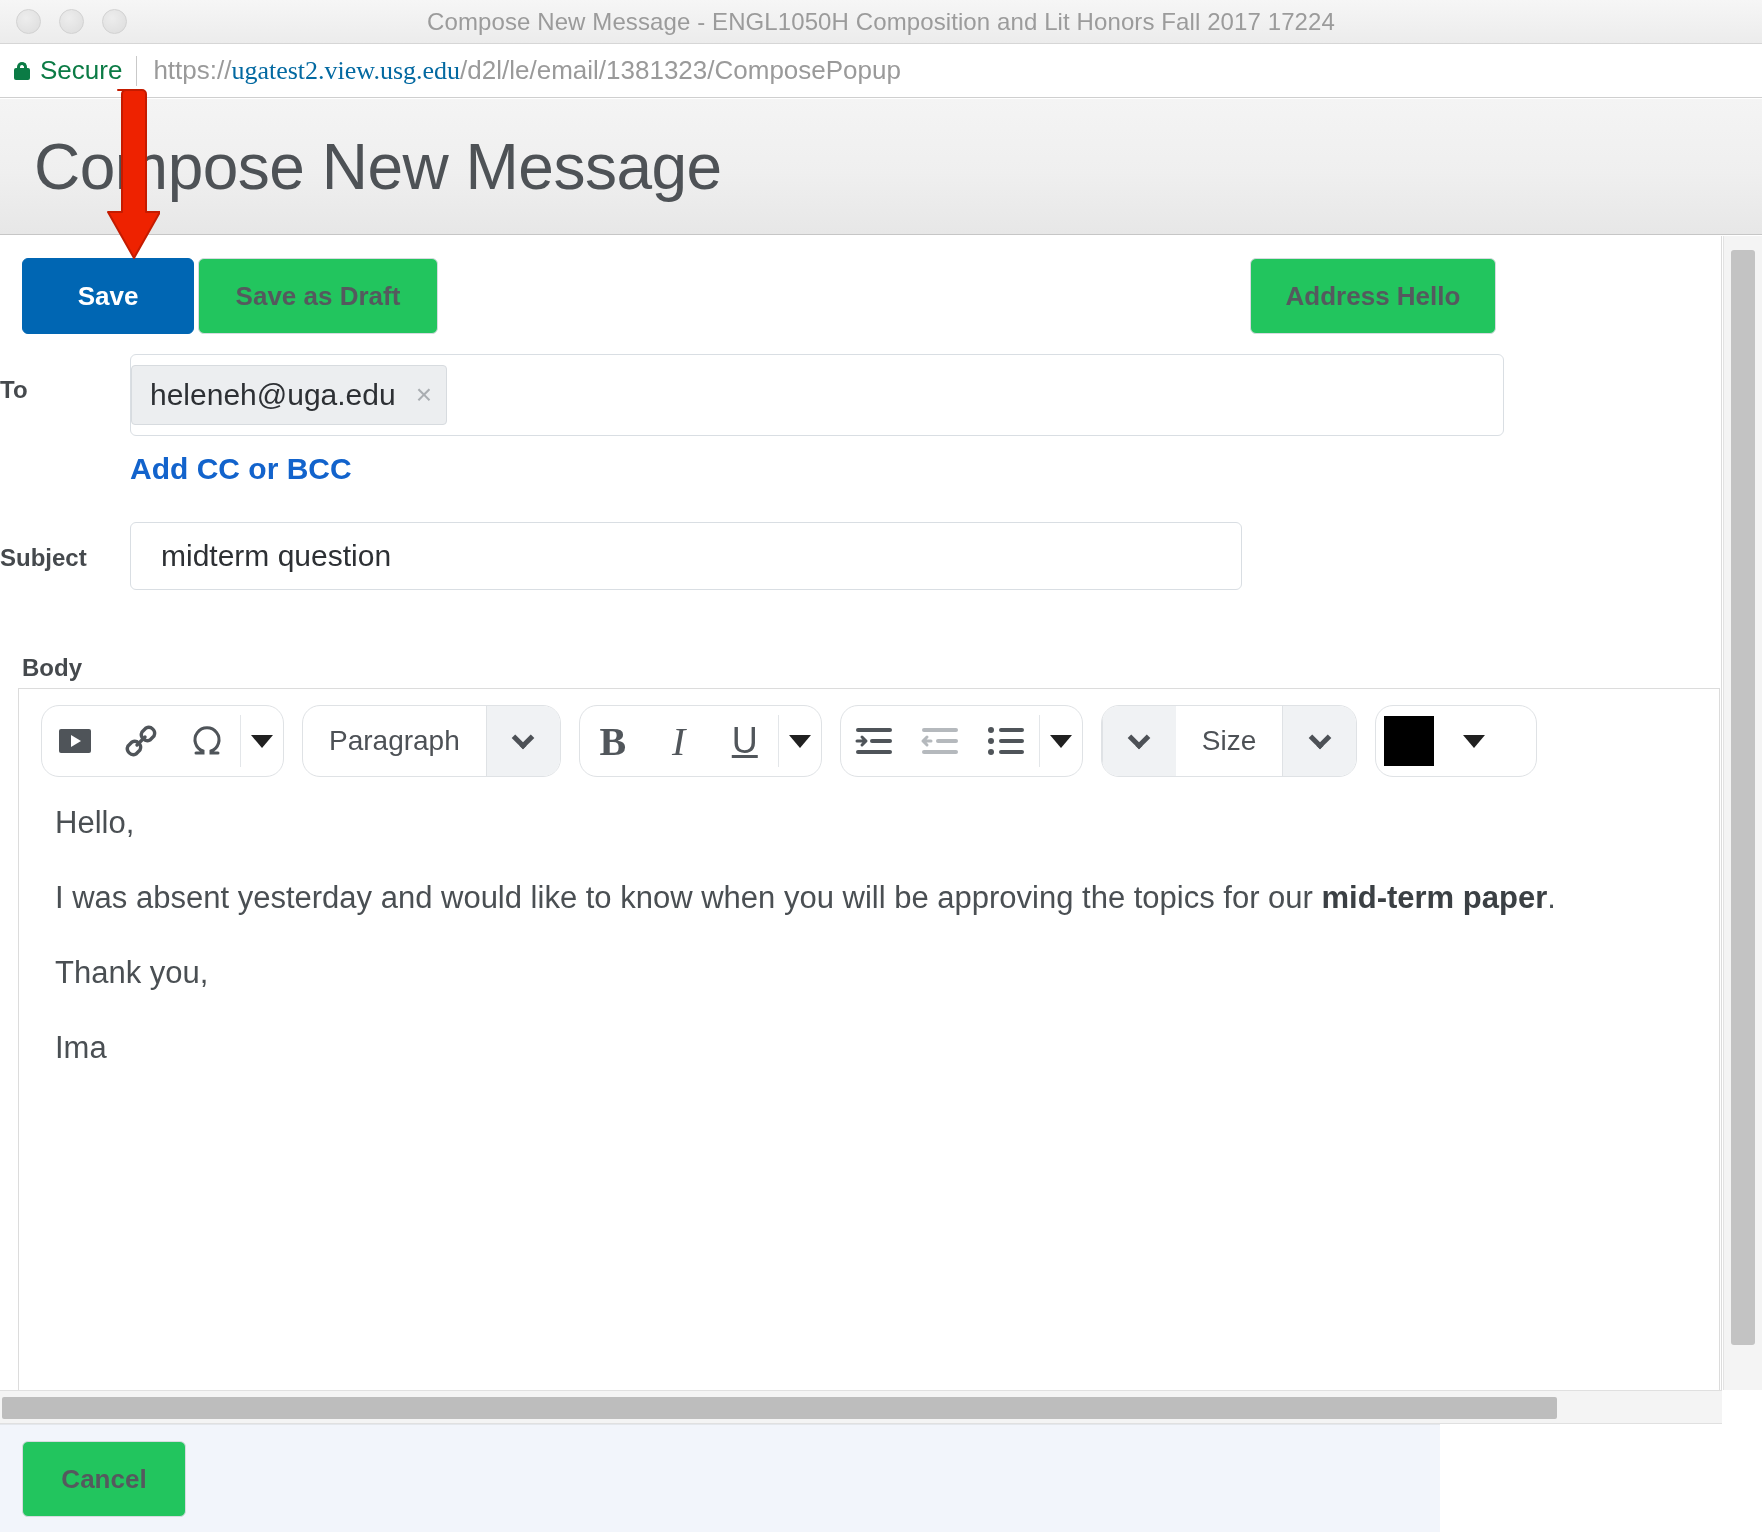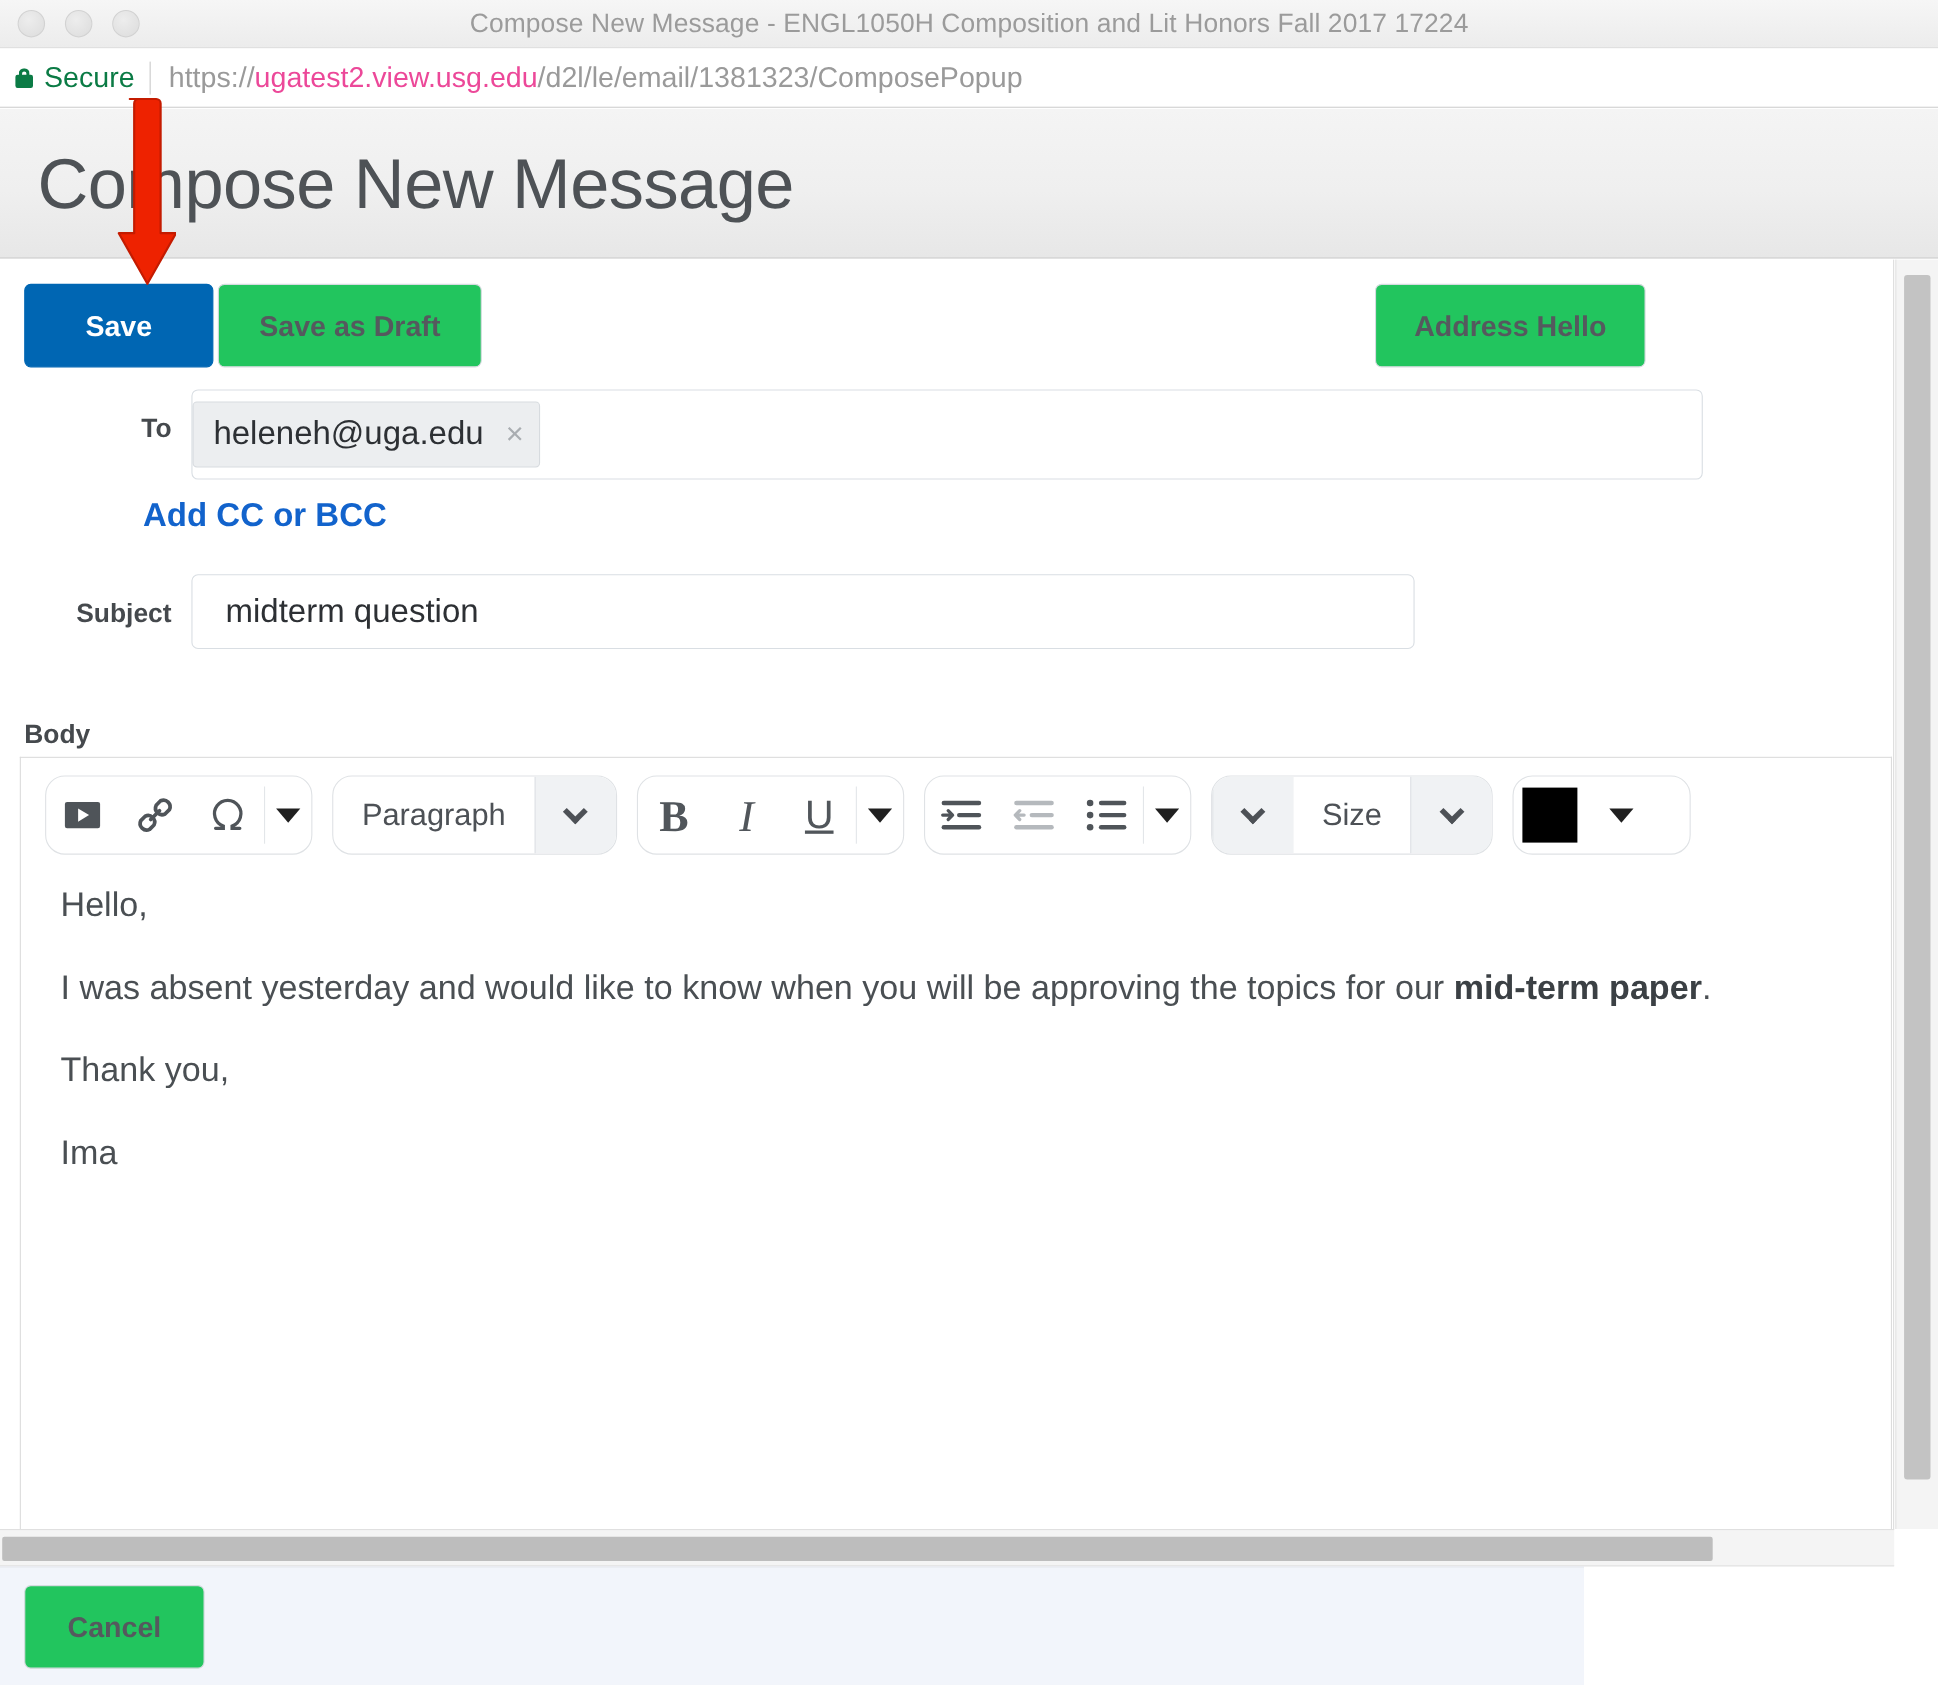"ugatest2.view.usg.edu" .url .host { color: #ec4899 -> #0369a1; font-family: none -> Liberation Serif, serif }
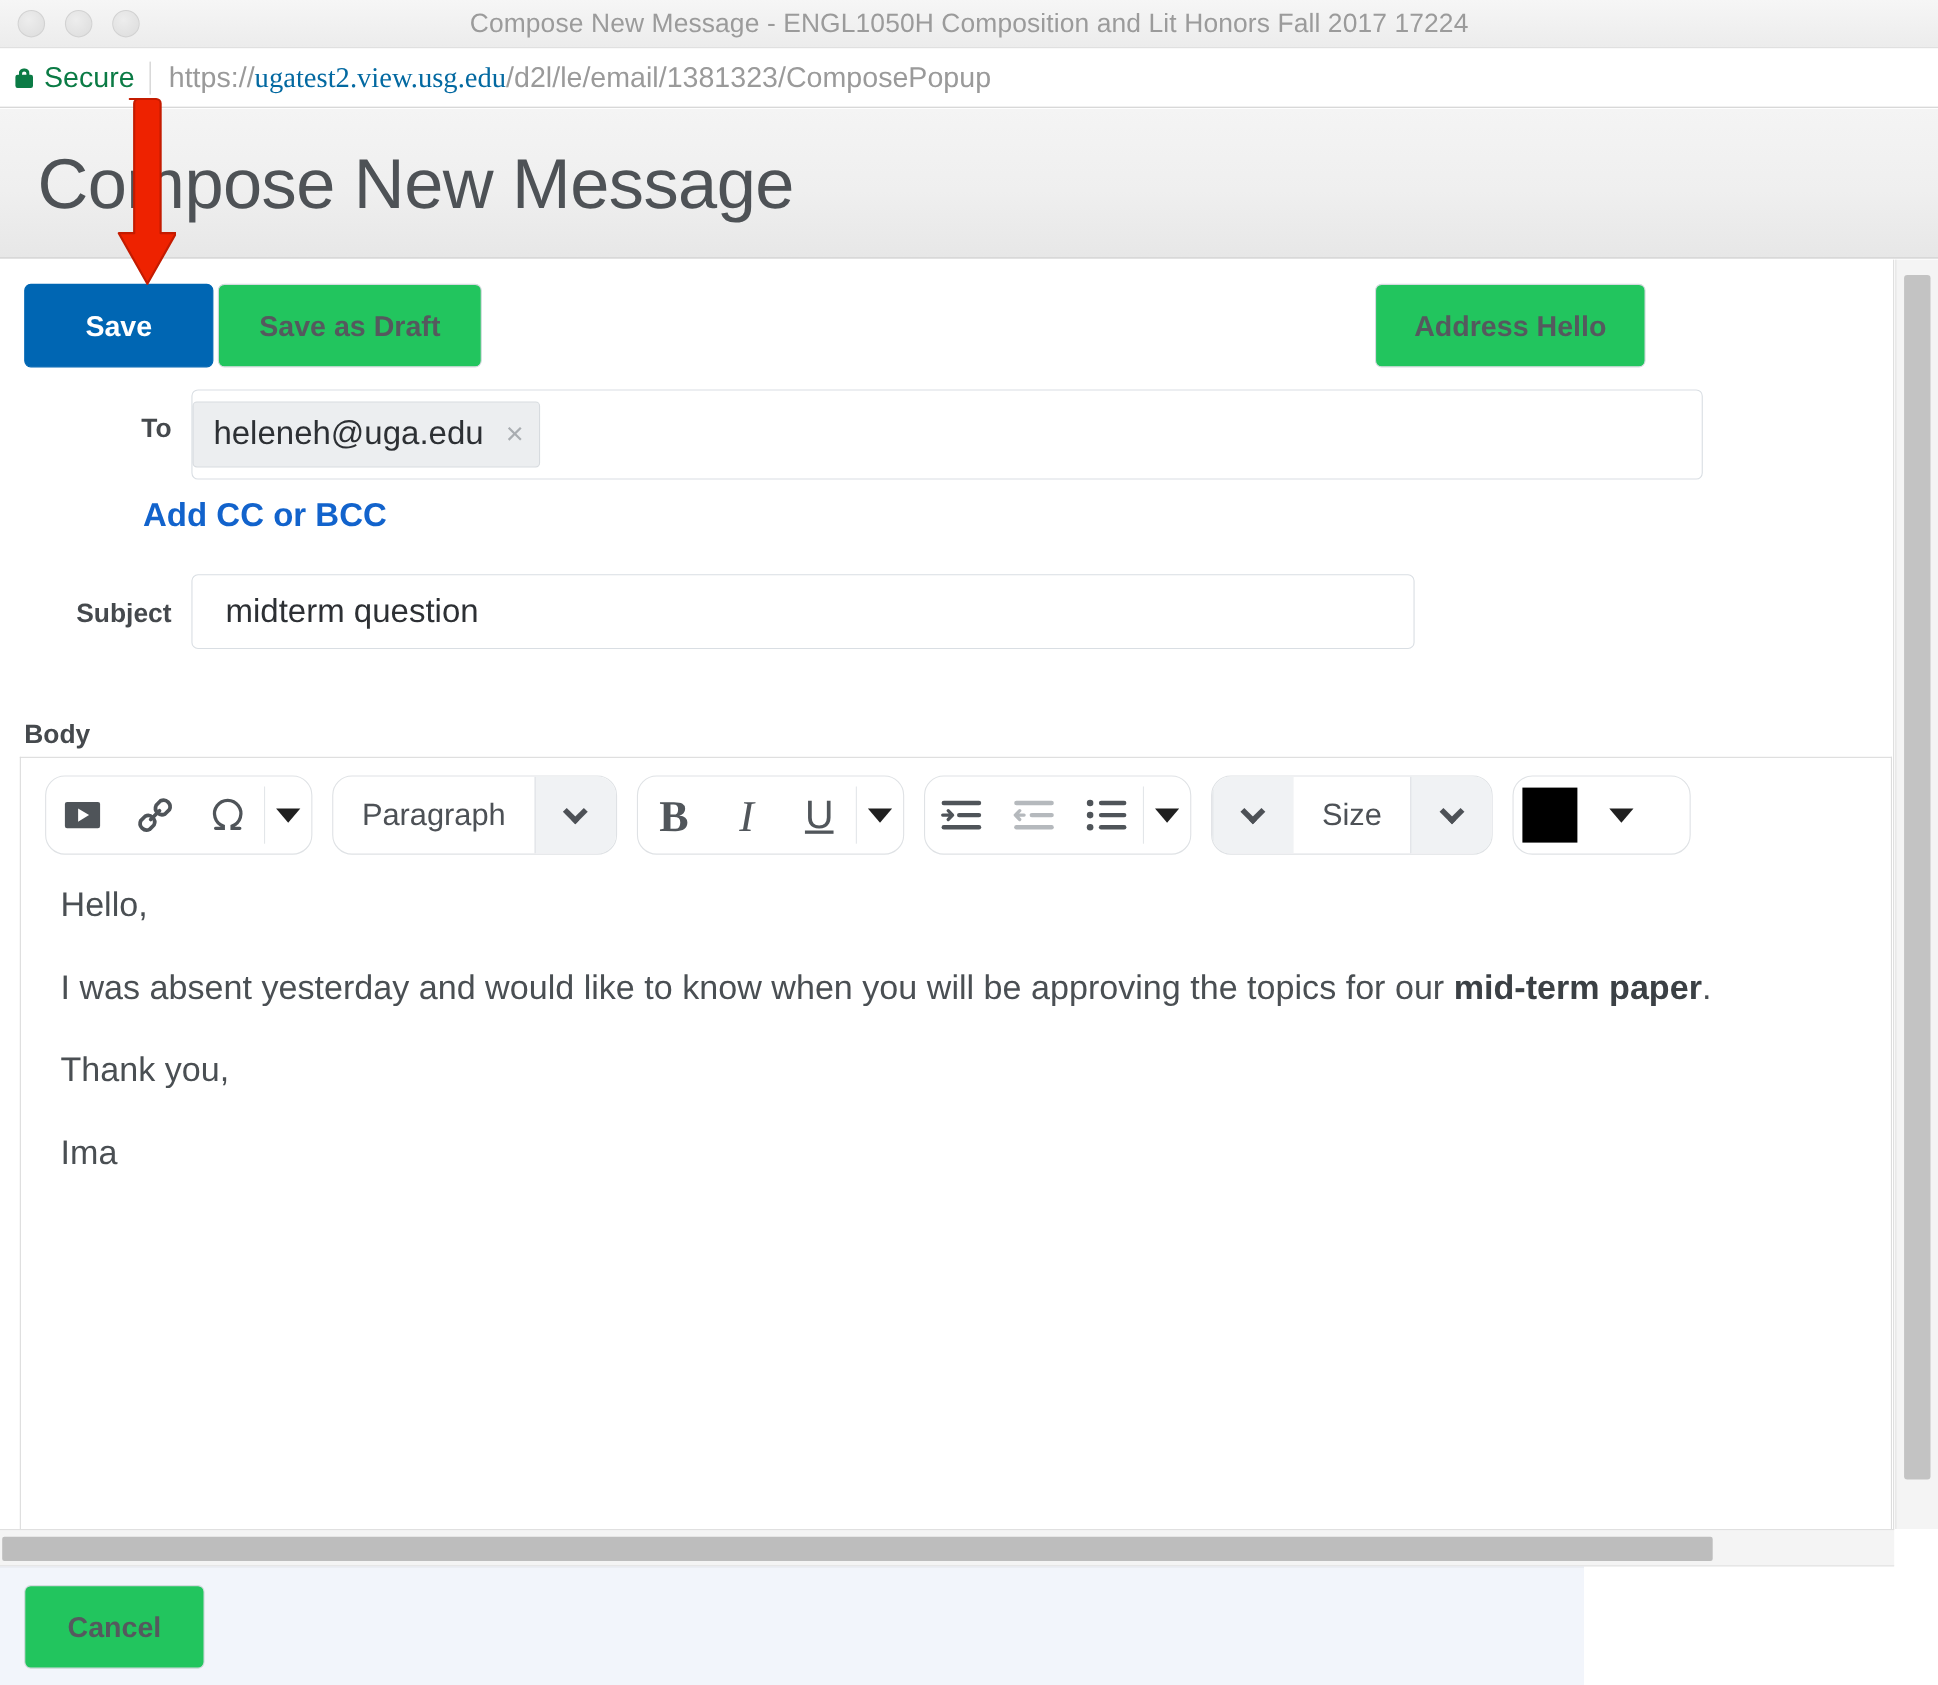"To" .field-label { margin-left: 44px -> none; text-align: right -> left }
